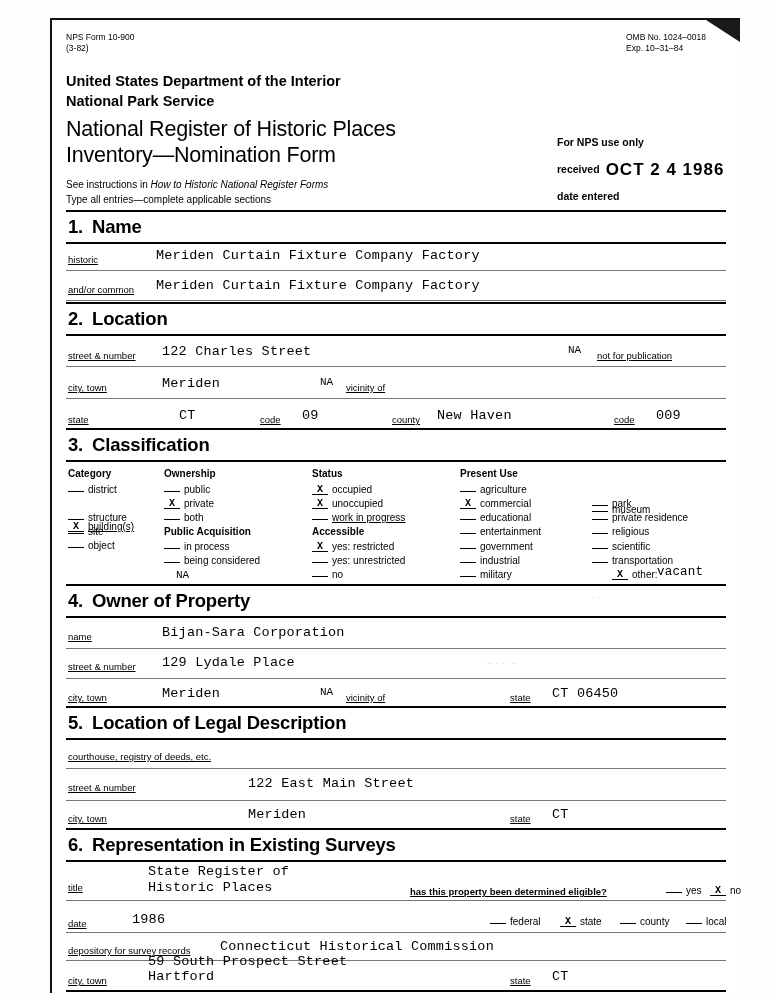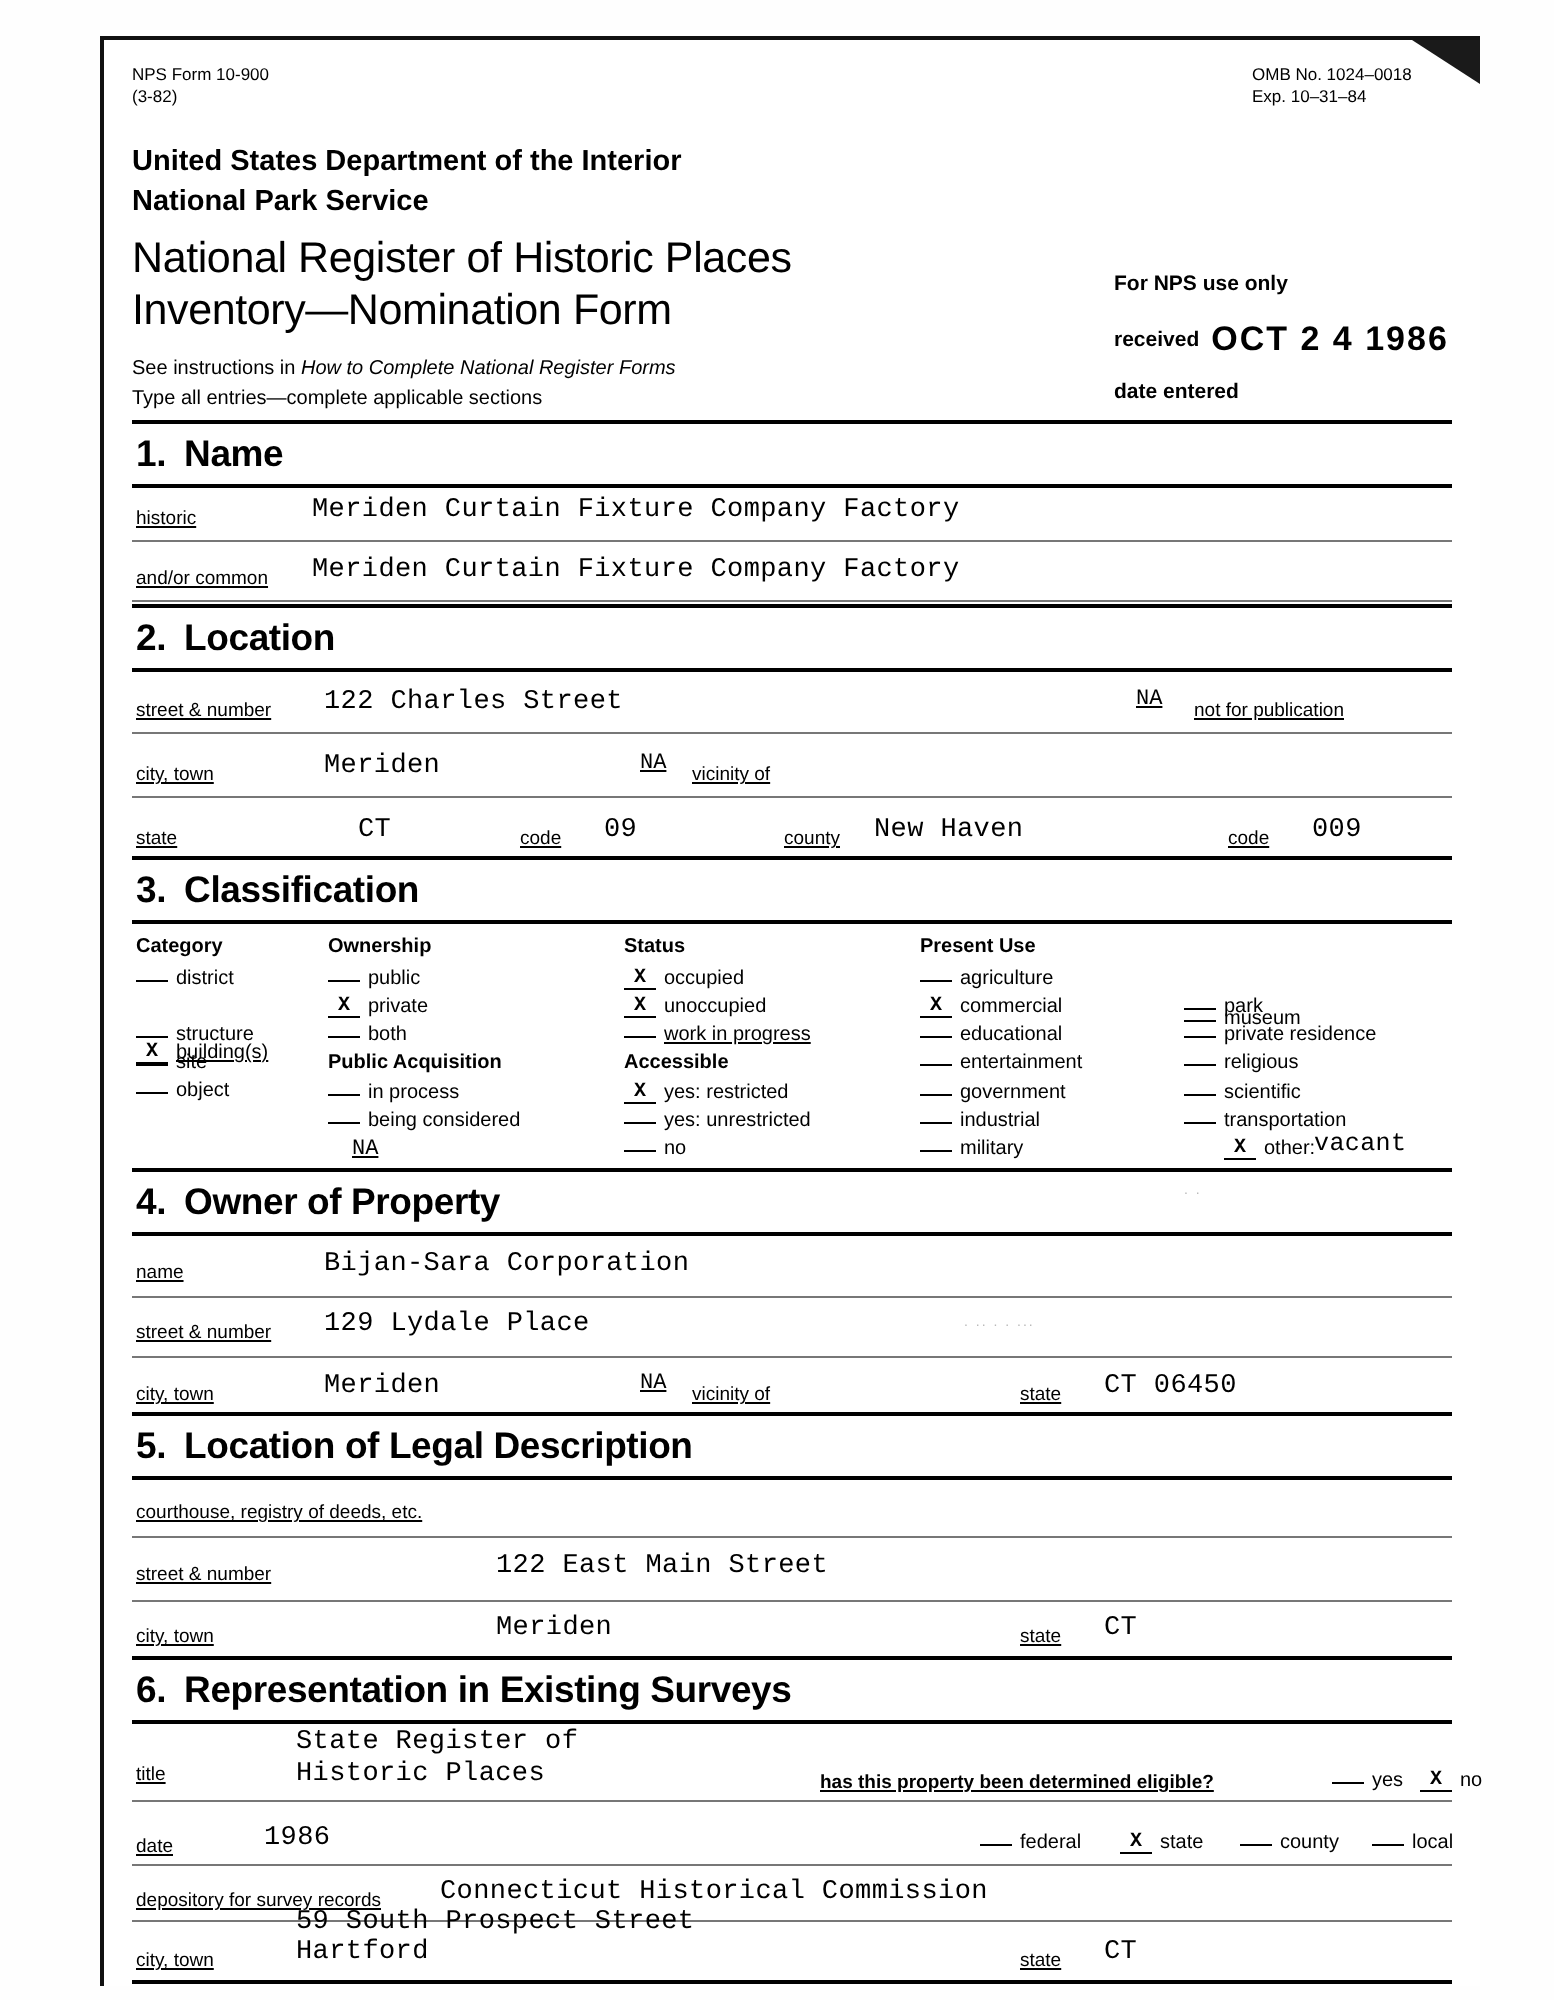"How to Complete National Register" i { text: Complete -> Historic }
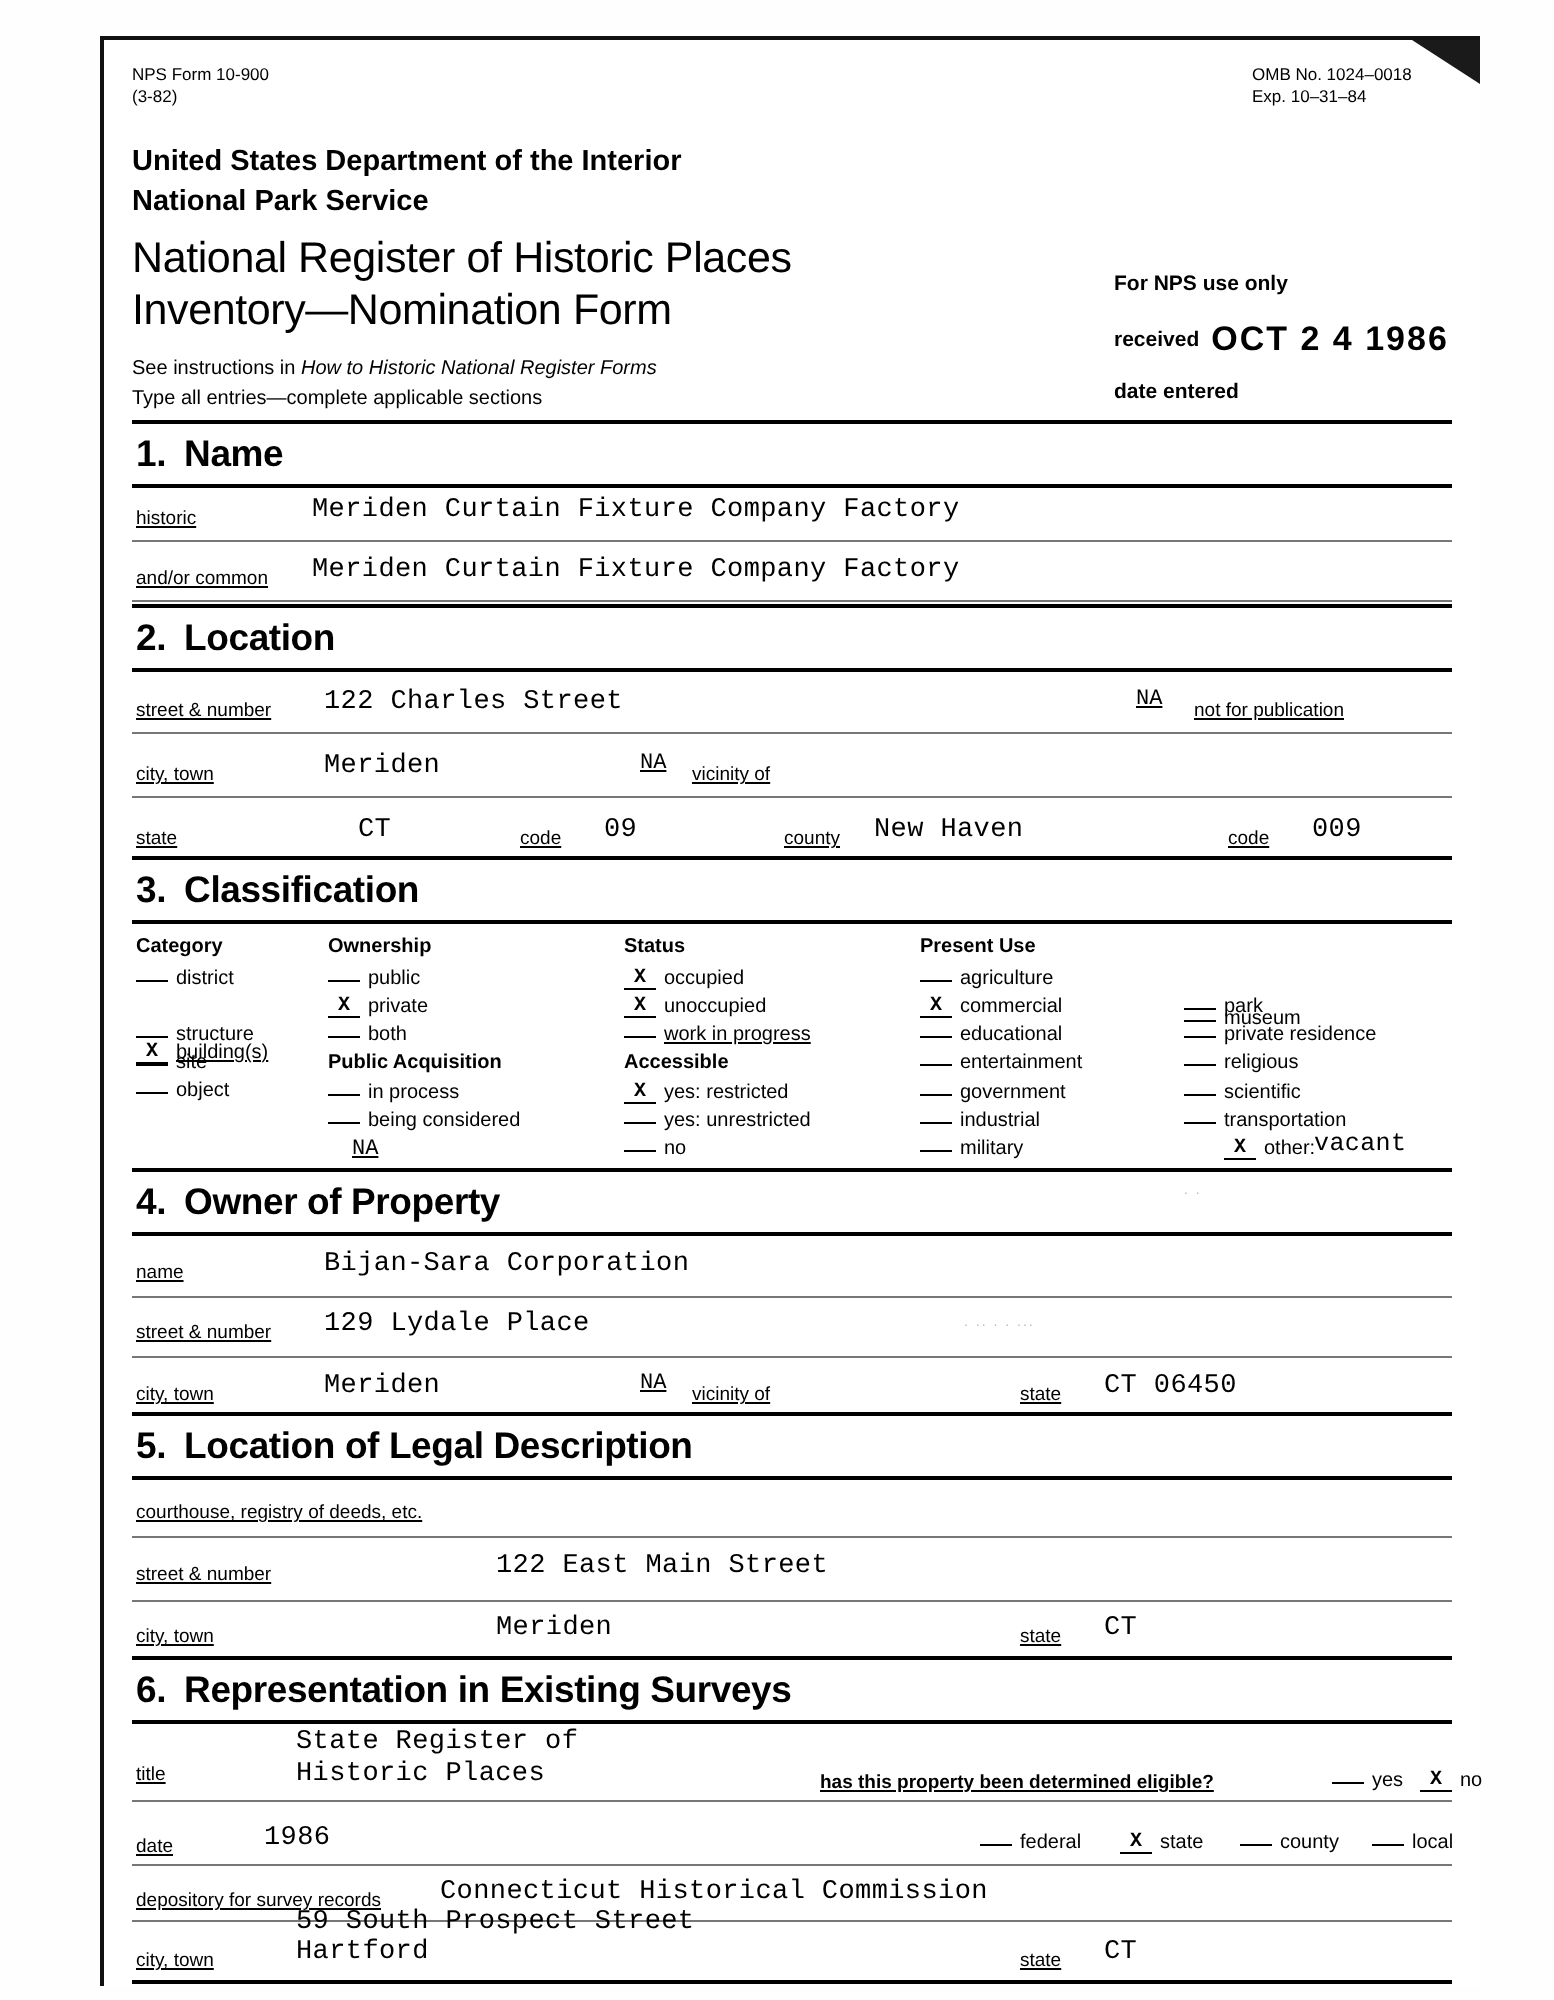"NA" .na-u { text-decoration: underline -> none }
